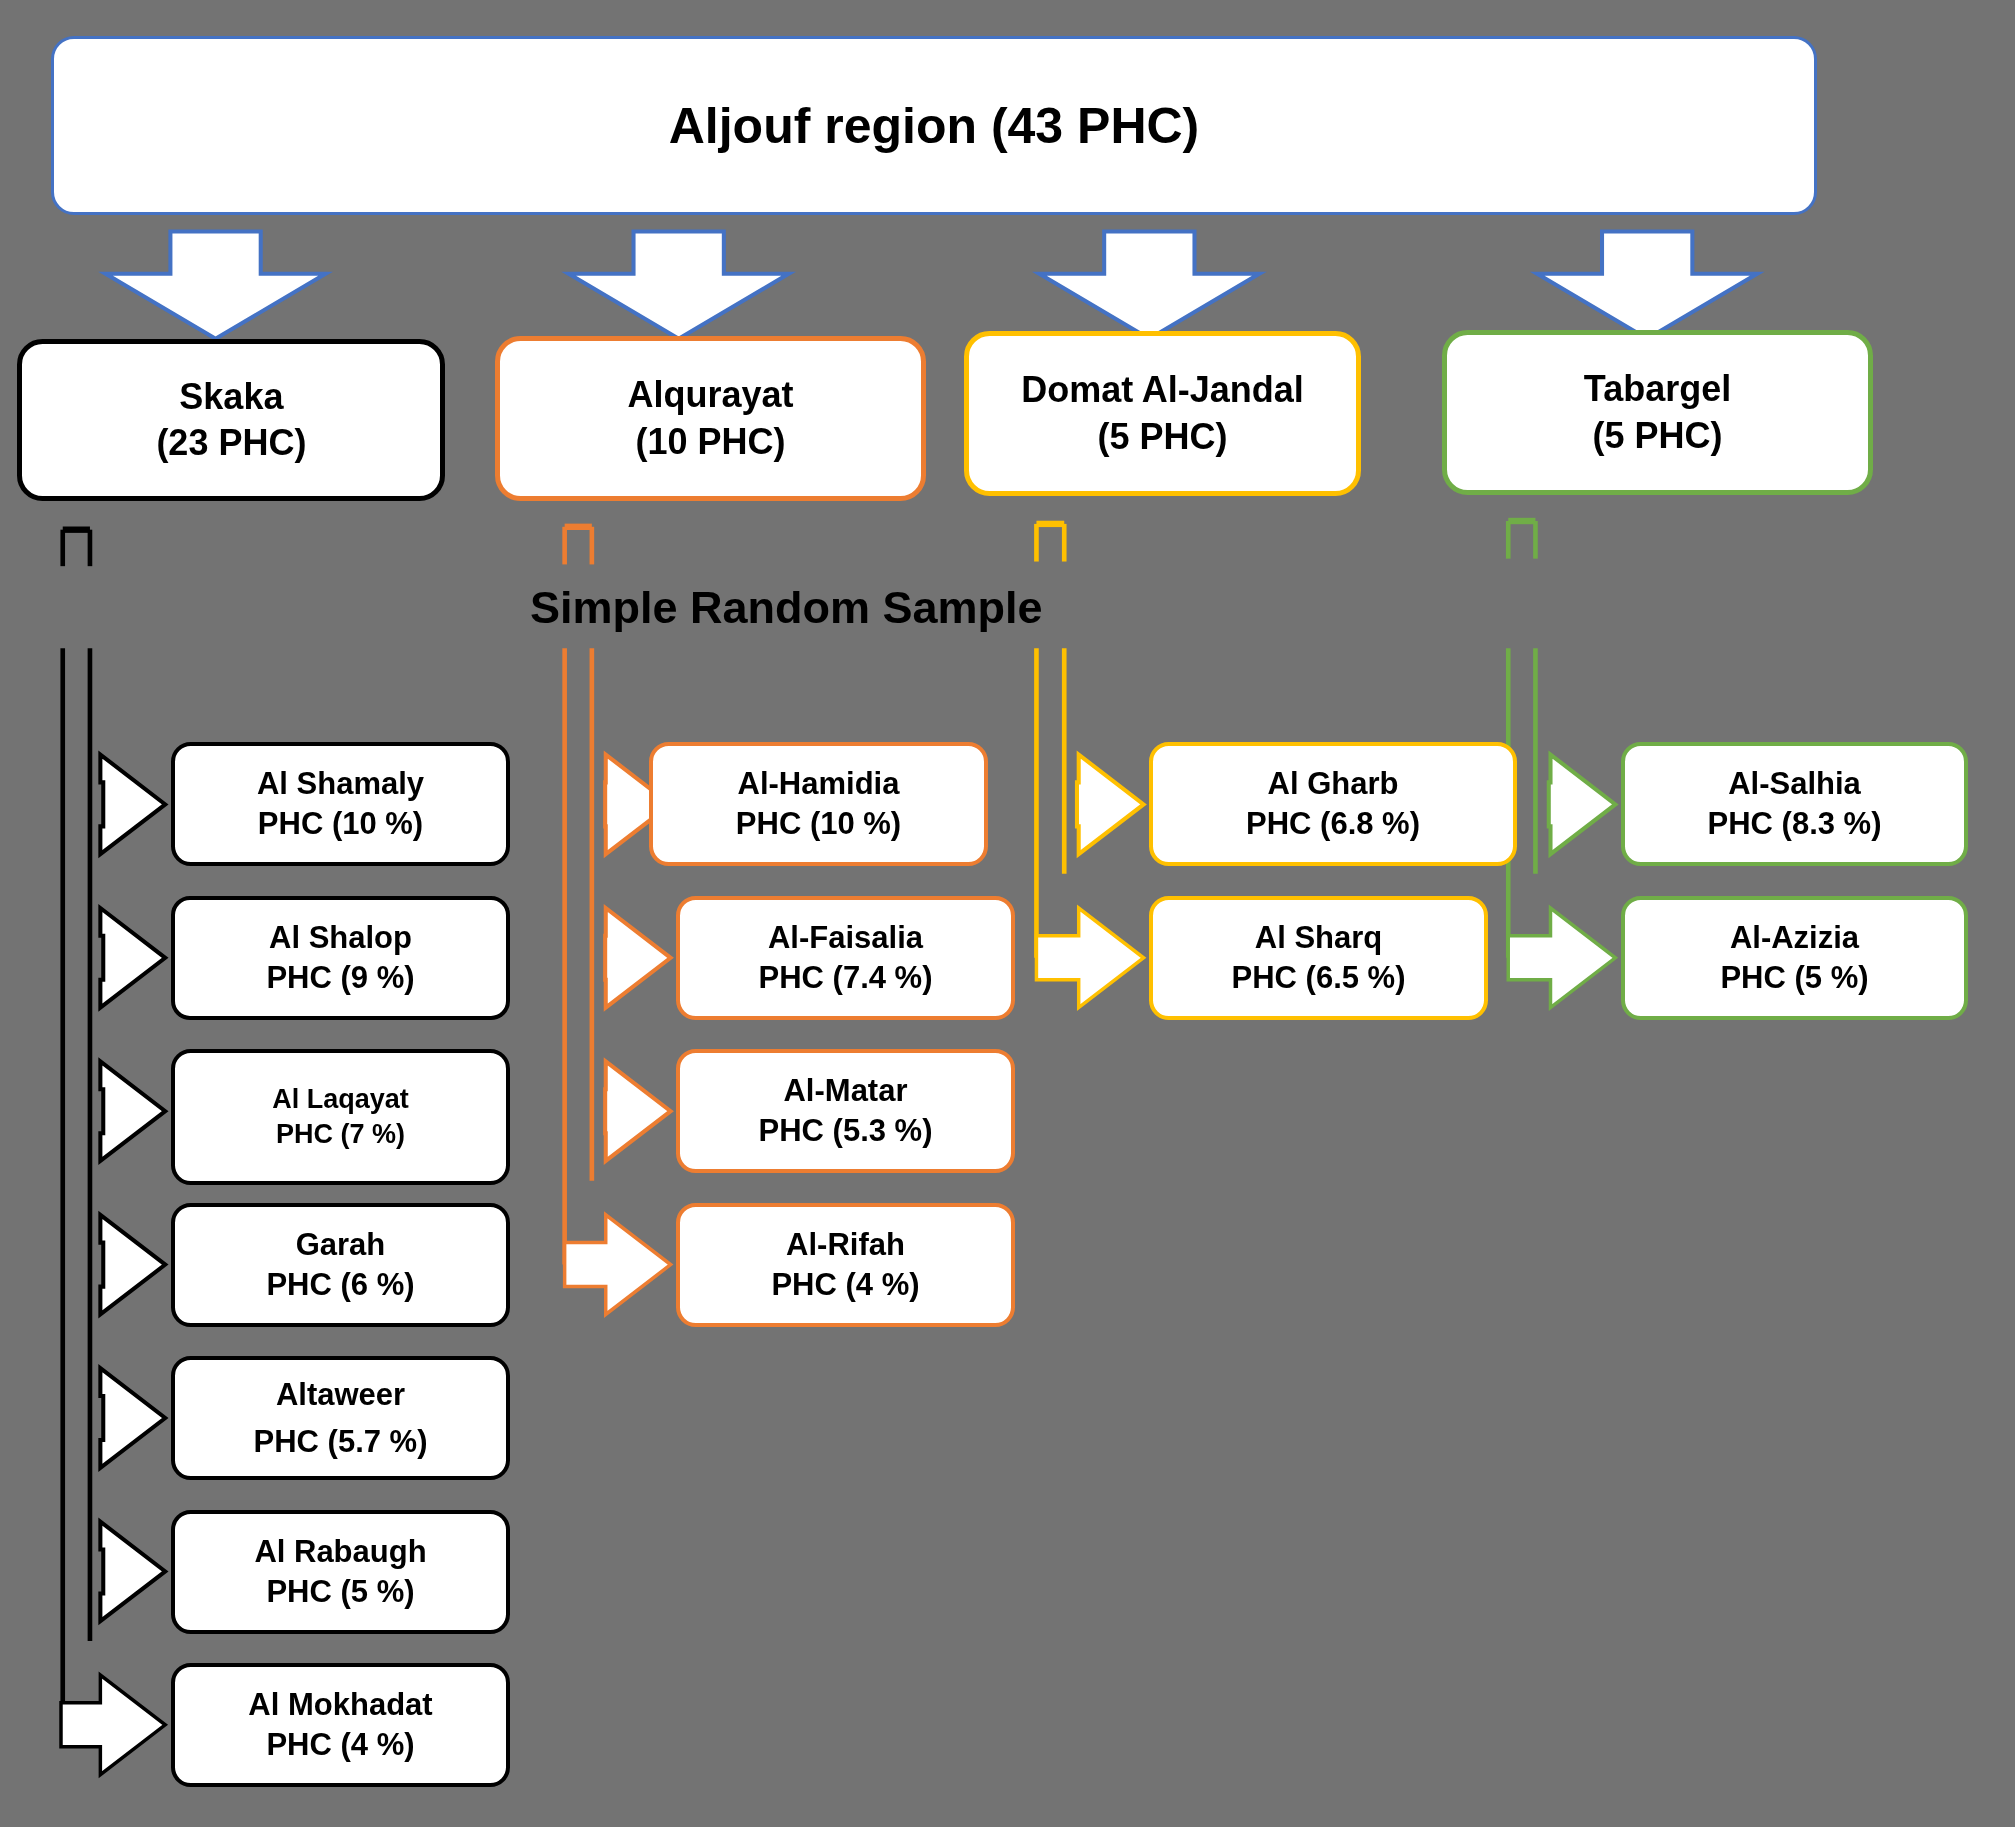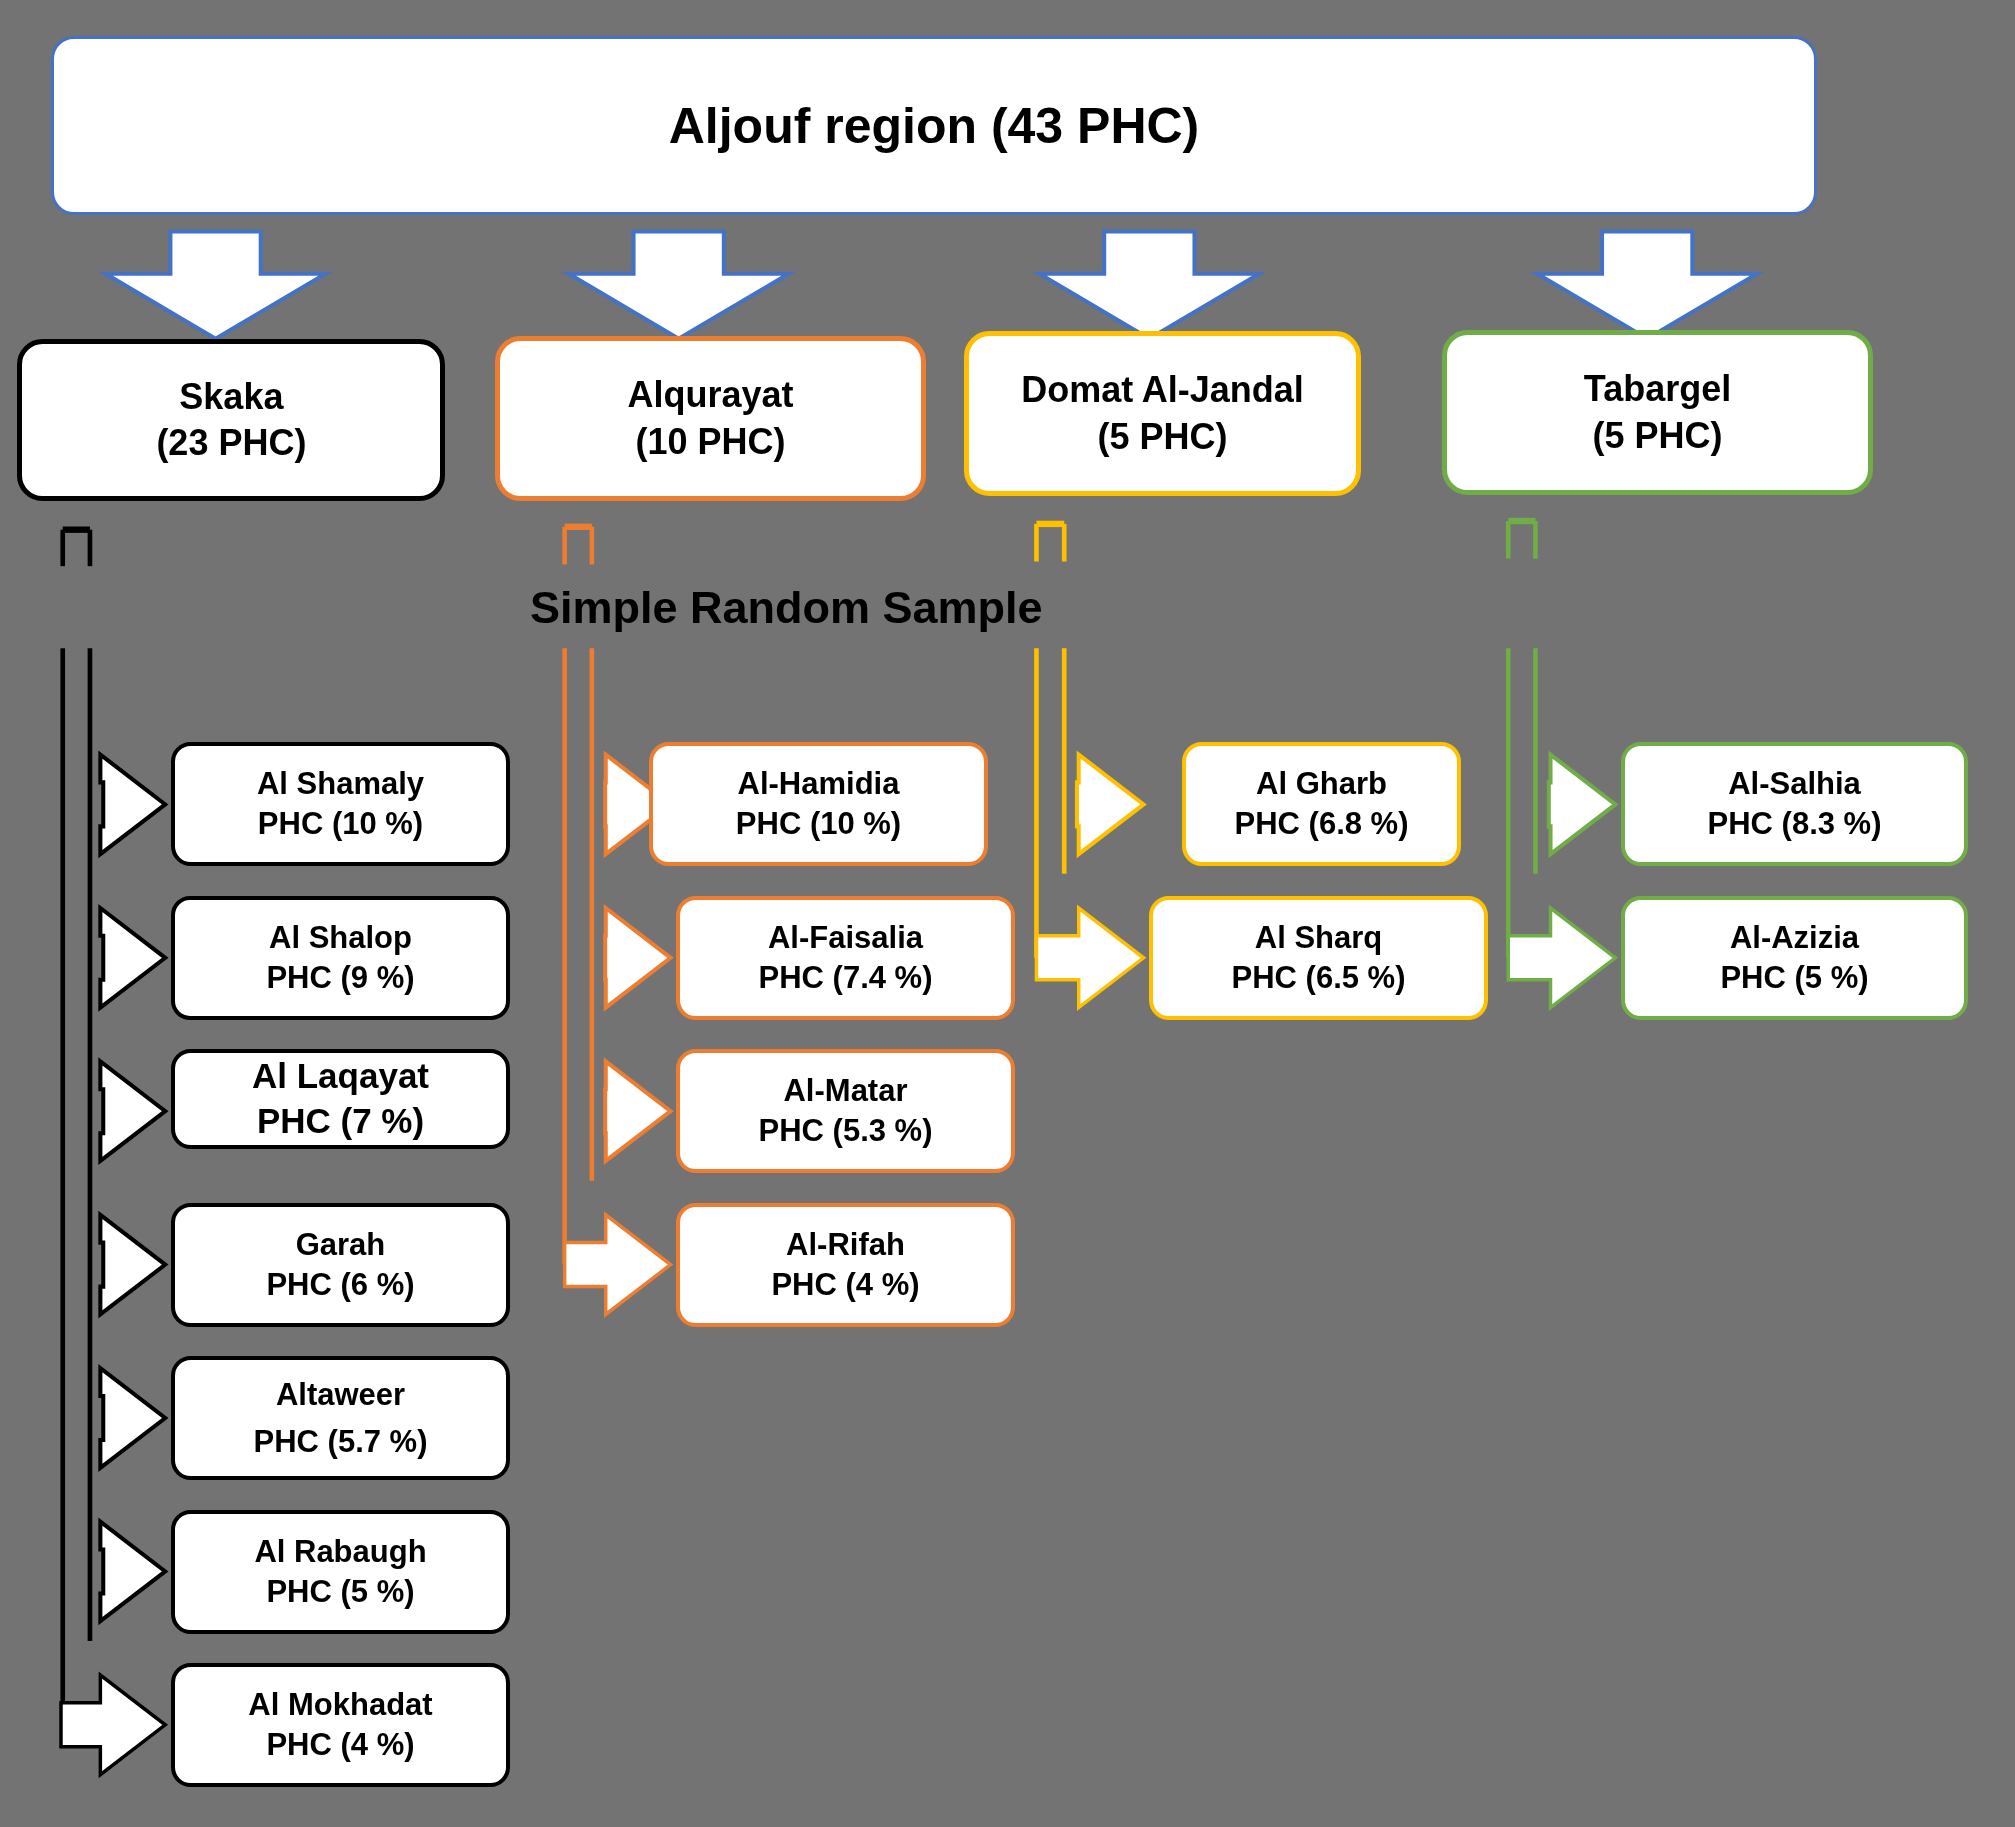"Al Gharb" div.nodebox { margin-left: 33px -> none; width: 279px -> 368px }
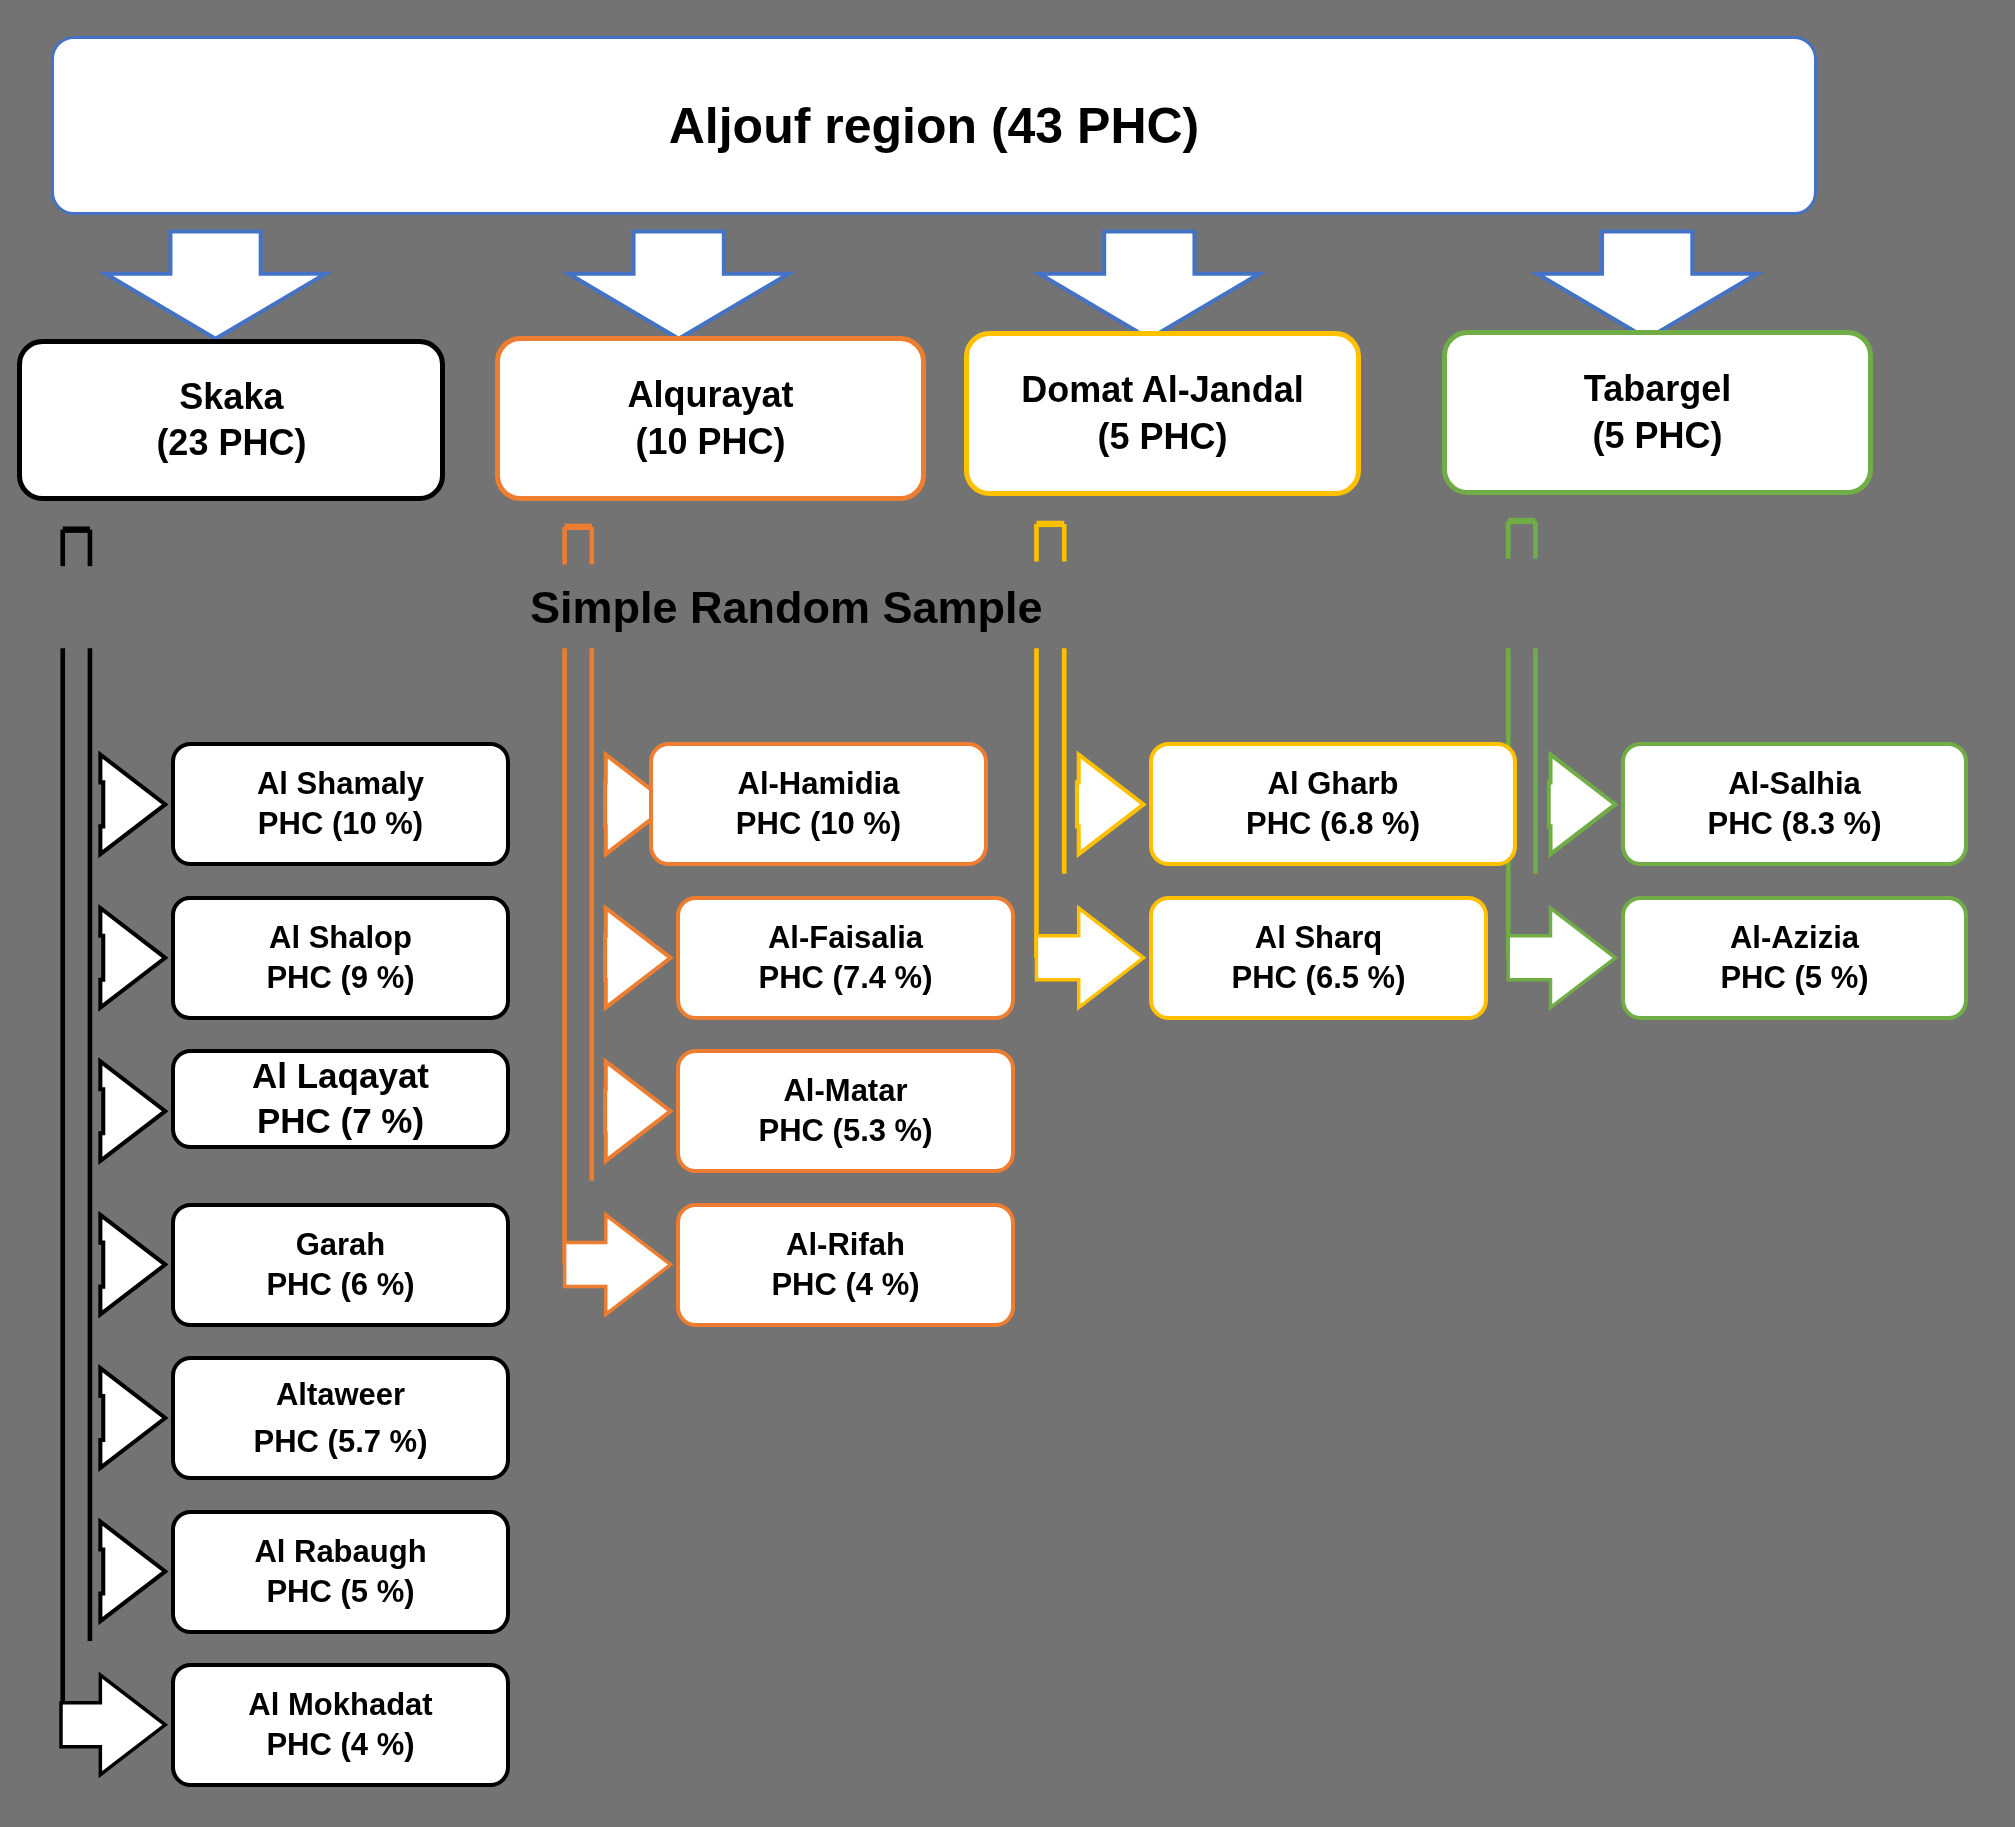"Al Laqayat" div.nodebox { font-size: 35px -> 27px; height: 100px -> 136px }
